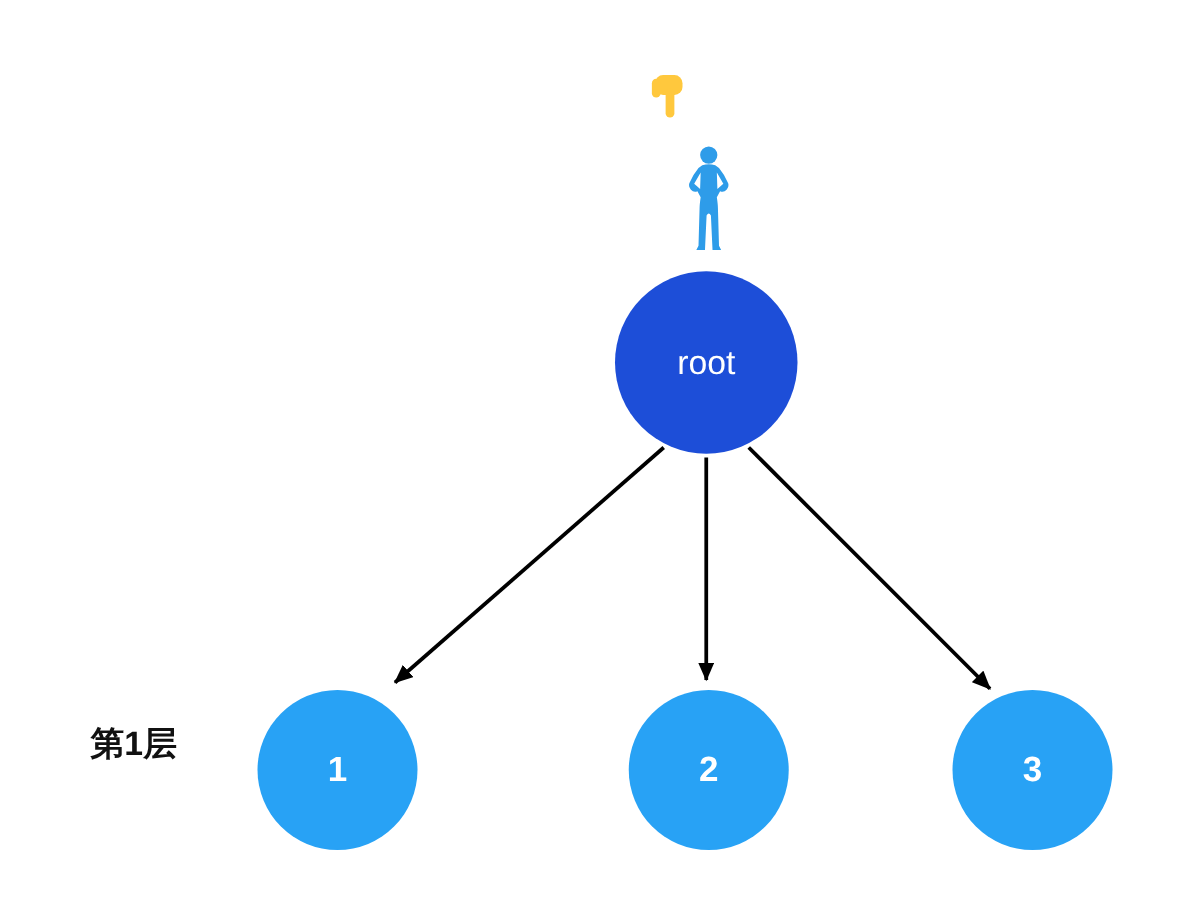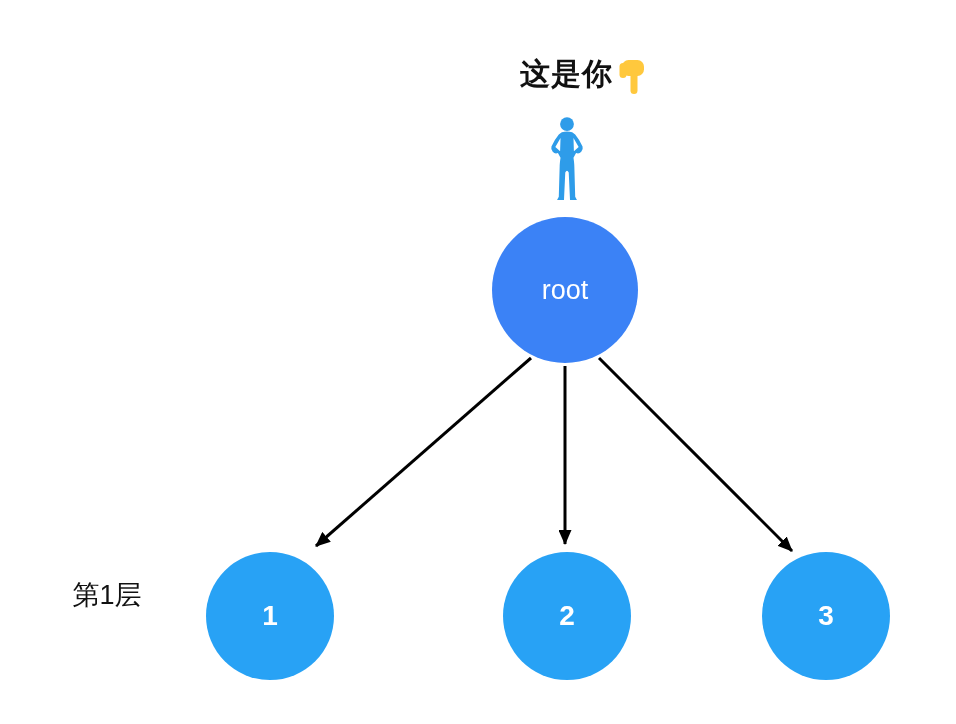"这是你" span { html: <span>这是你</span> -> none }
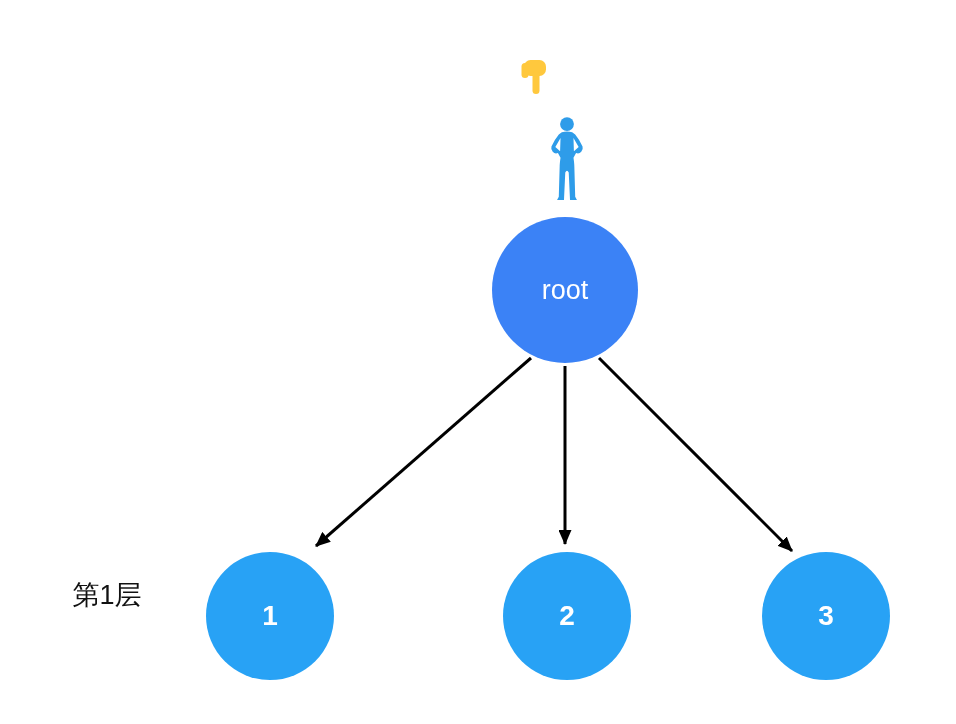"root" div.node { background-color: #3b82f6 -> #1d4ed8 }
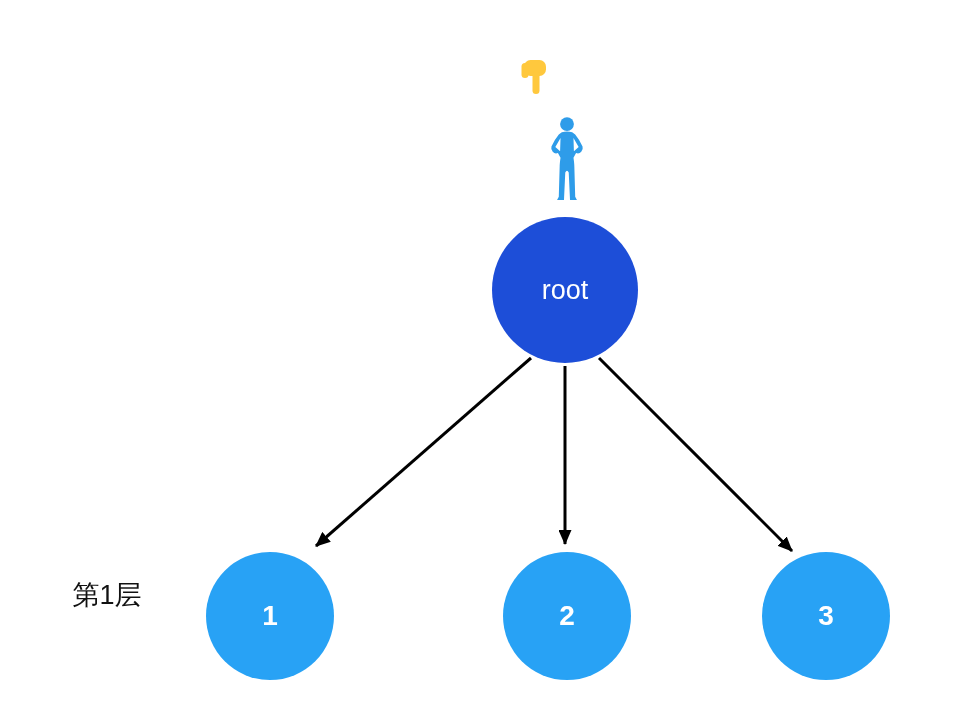"第1层" .level-label { font-weight: 400 -> 700 }
